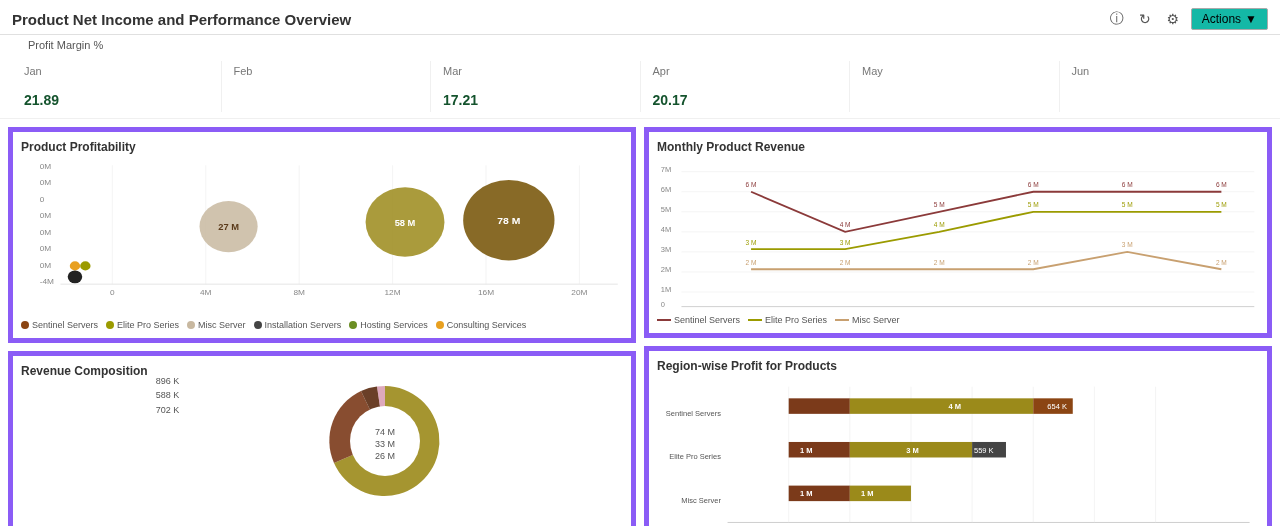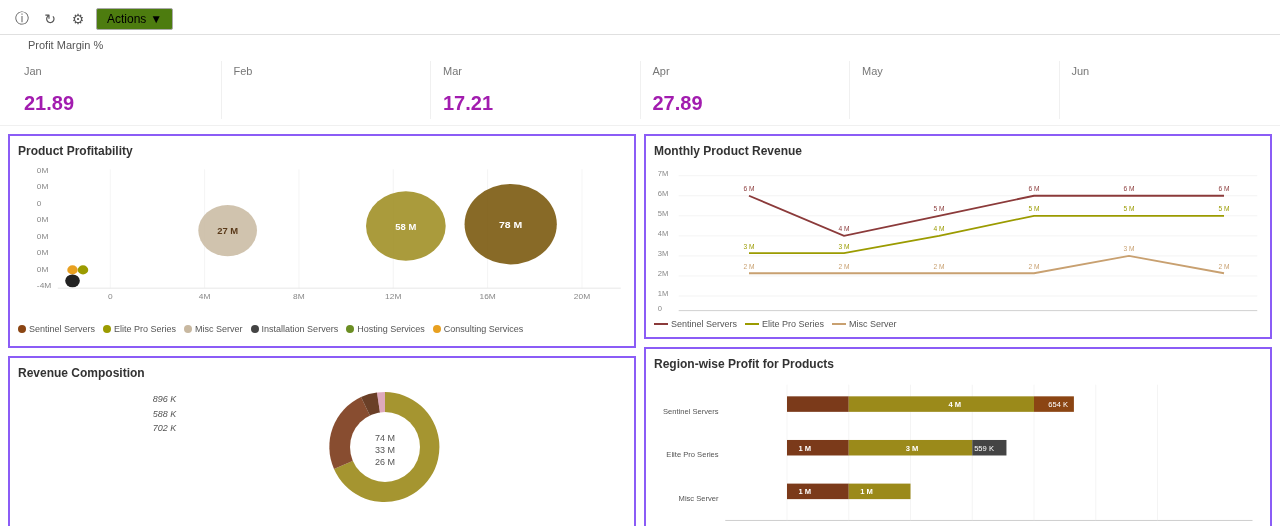"Product Net Income and Performance" span.header-title { html: none -> <span>Product Net Income and Performance Overview</span> }
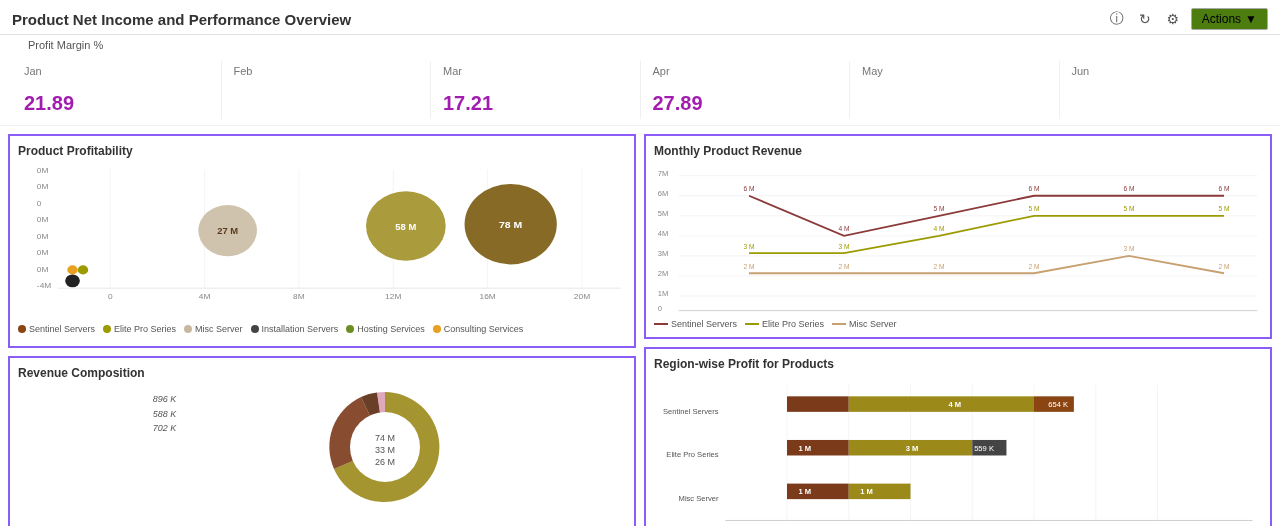"Actions" .actions-btn { background: #4d7c0f -> #14b8a6 }
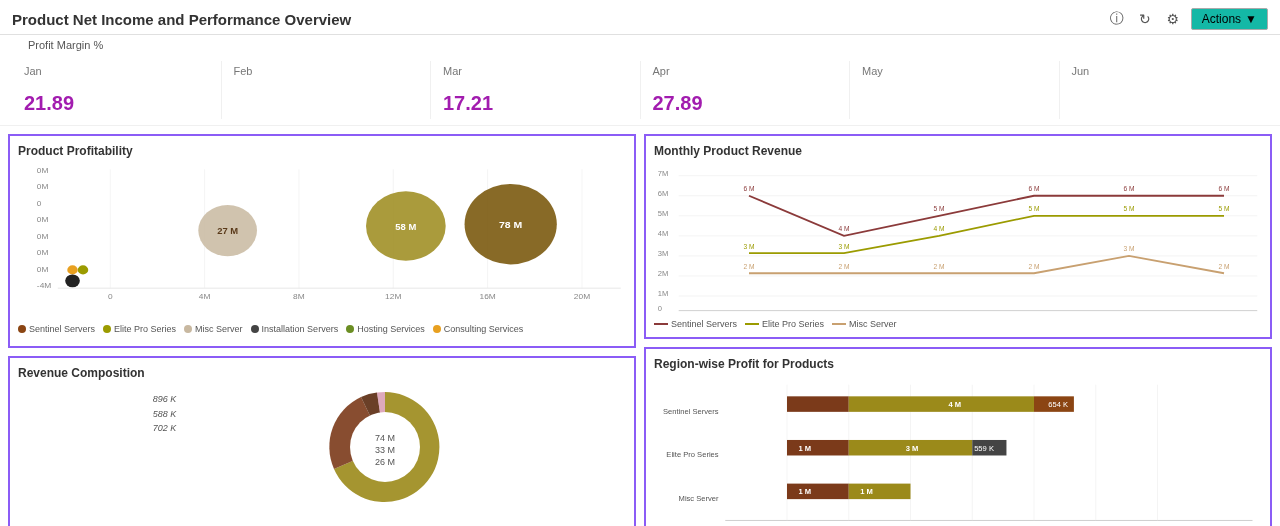"21.89" .kpi-value { color: #a21caf -> #14532d; font-size: 20px -> 14px }
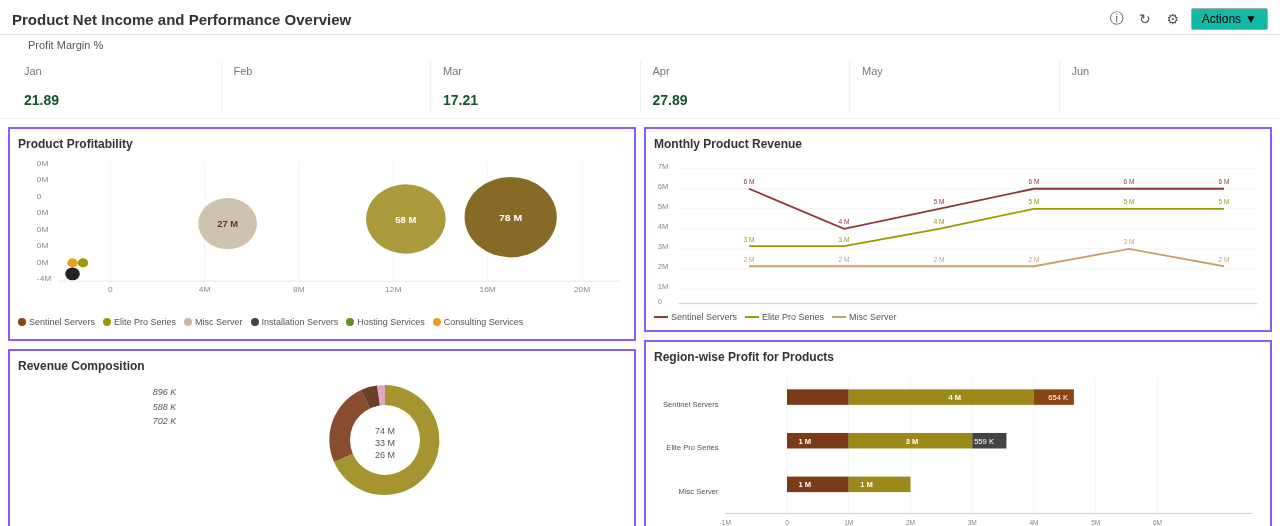"27.89" div.kpi-value { text: 27.89 -> 20.17 }
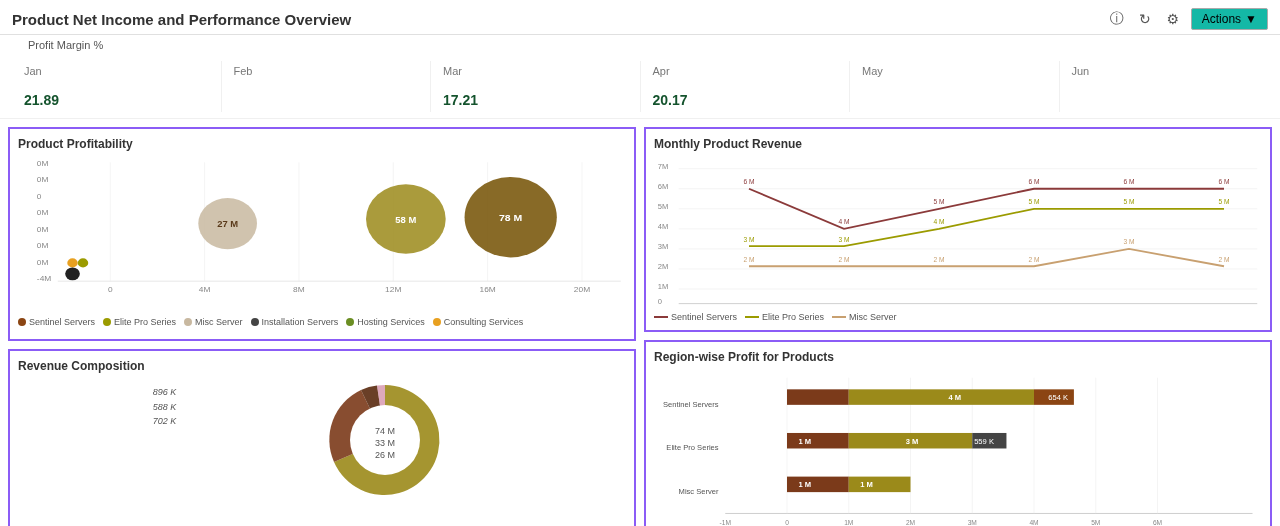"Product Profitability" .chart-box { border: 2px solid #8b5cf6 -> 5px solid #8b5cf6 }
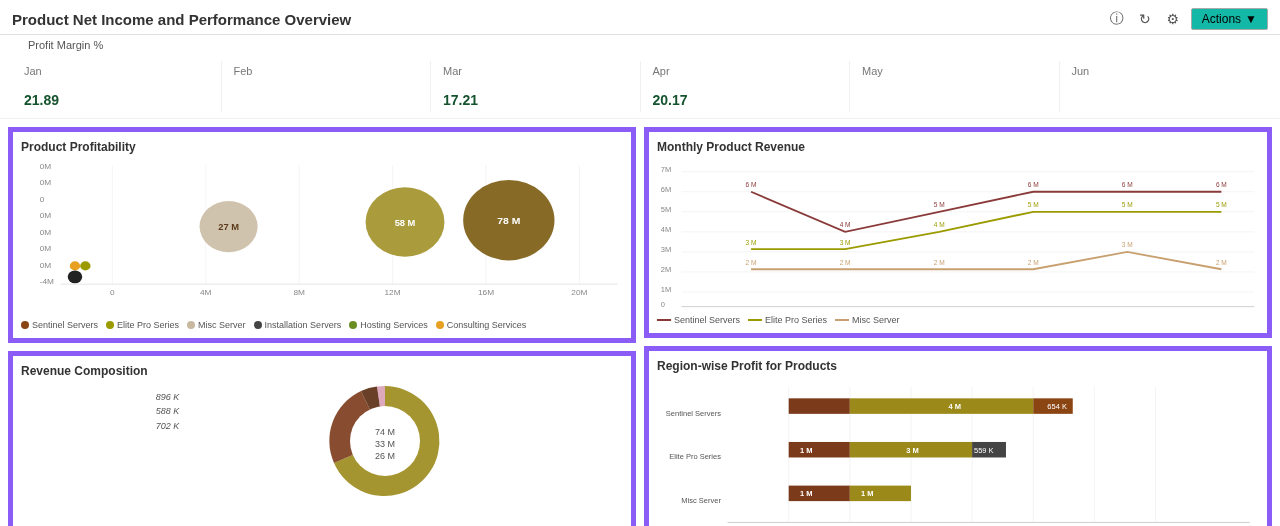"896 K" div.donut-labels { font-style: italic -> none; top: 26px -> 10px }
